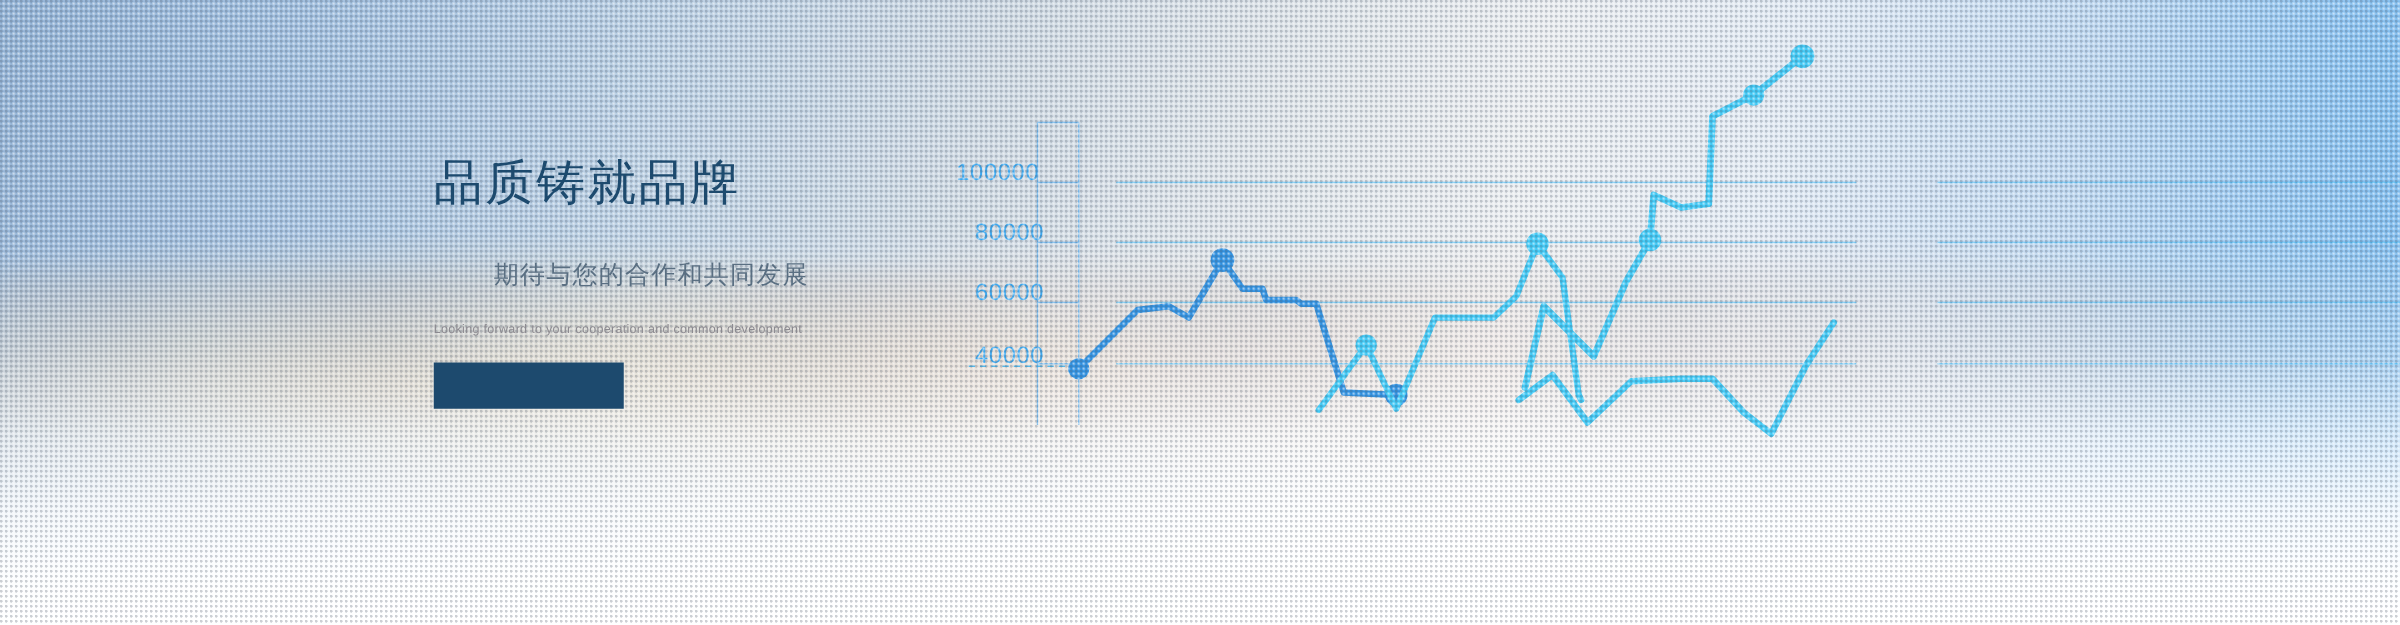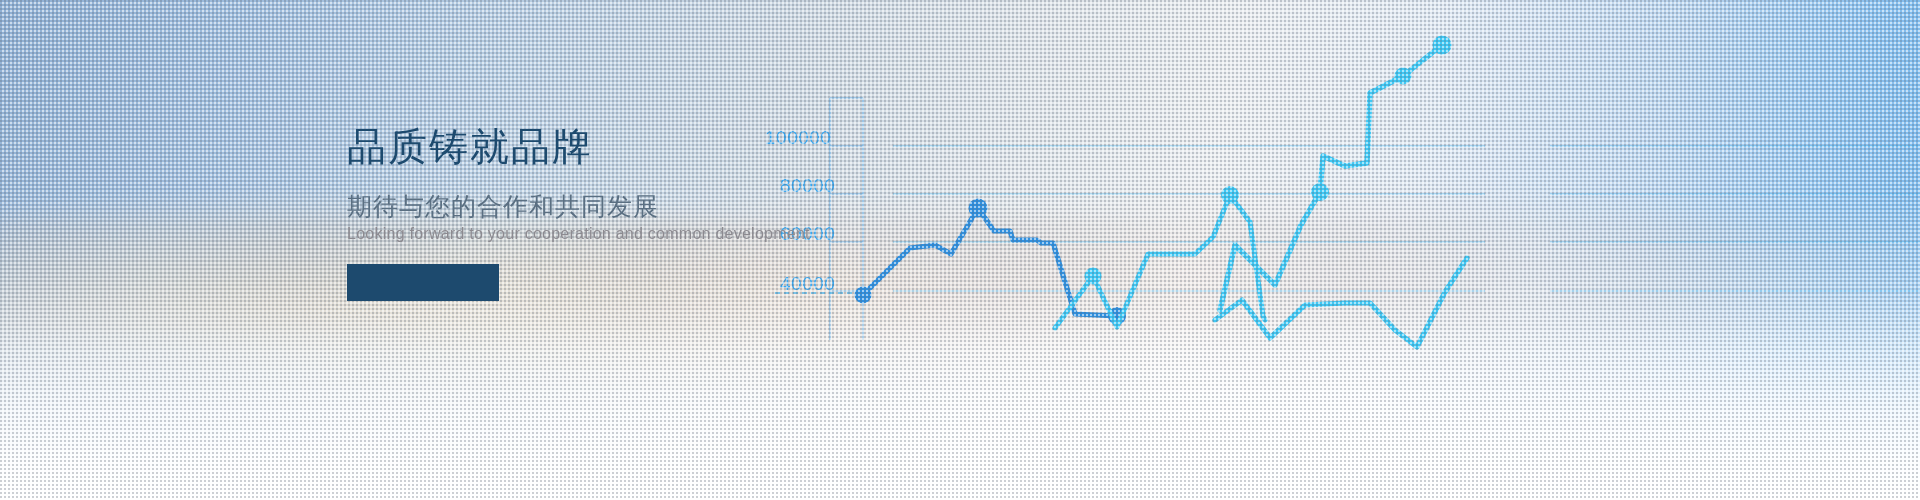"期待与您的合作和共同发展" .h2 { font-size: 25px -> 20px; margin-top: 20px -> 36px; padding-left: none -> 48px }
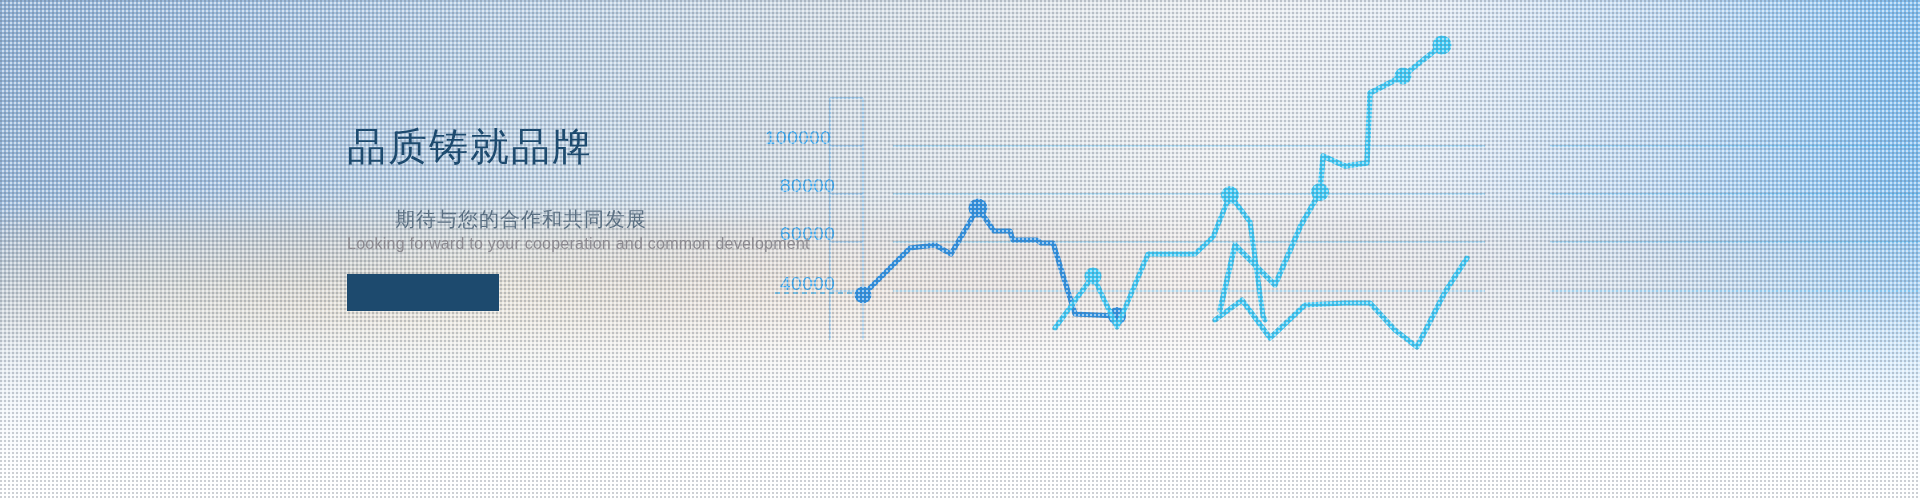"Looking forward to your cooperation" .h3 { font-size: 16px -> 10px; margin-top: 2px -> 25px }
